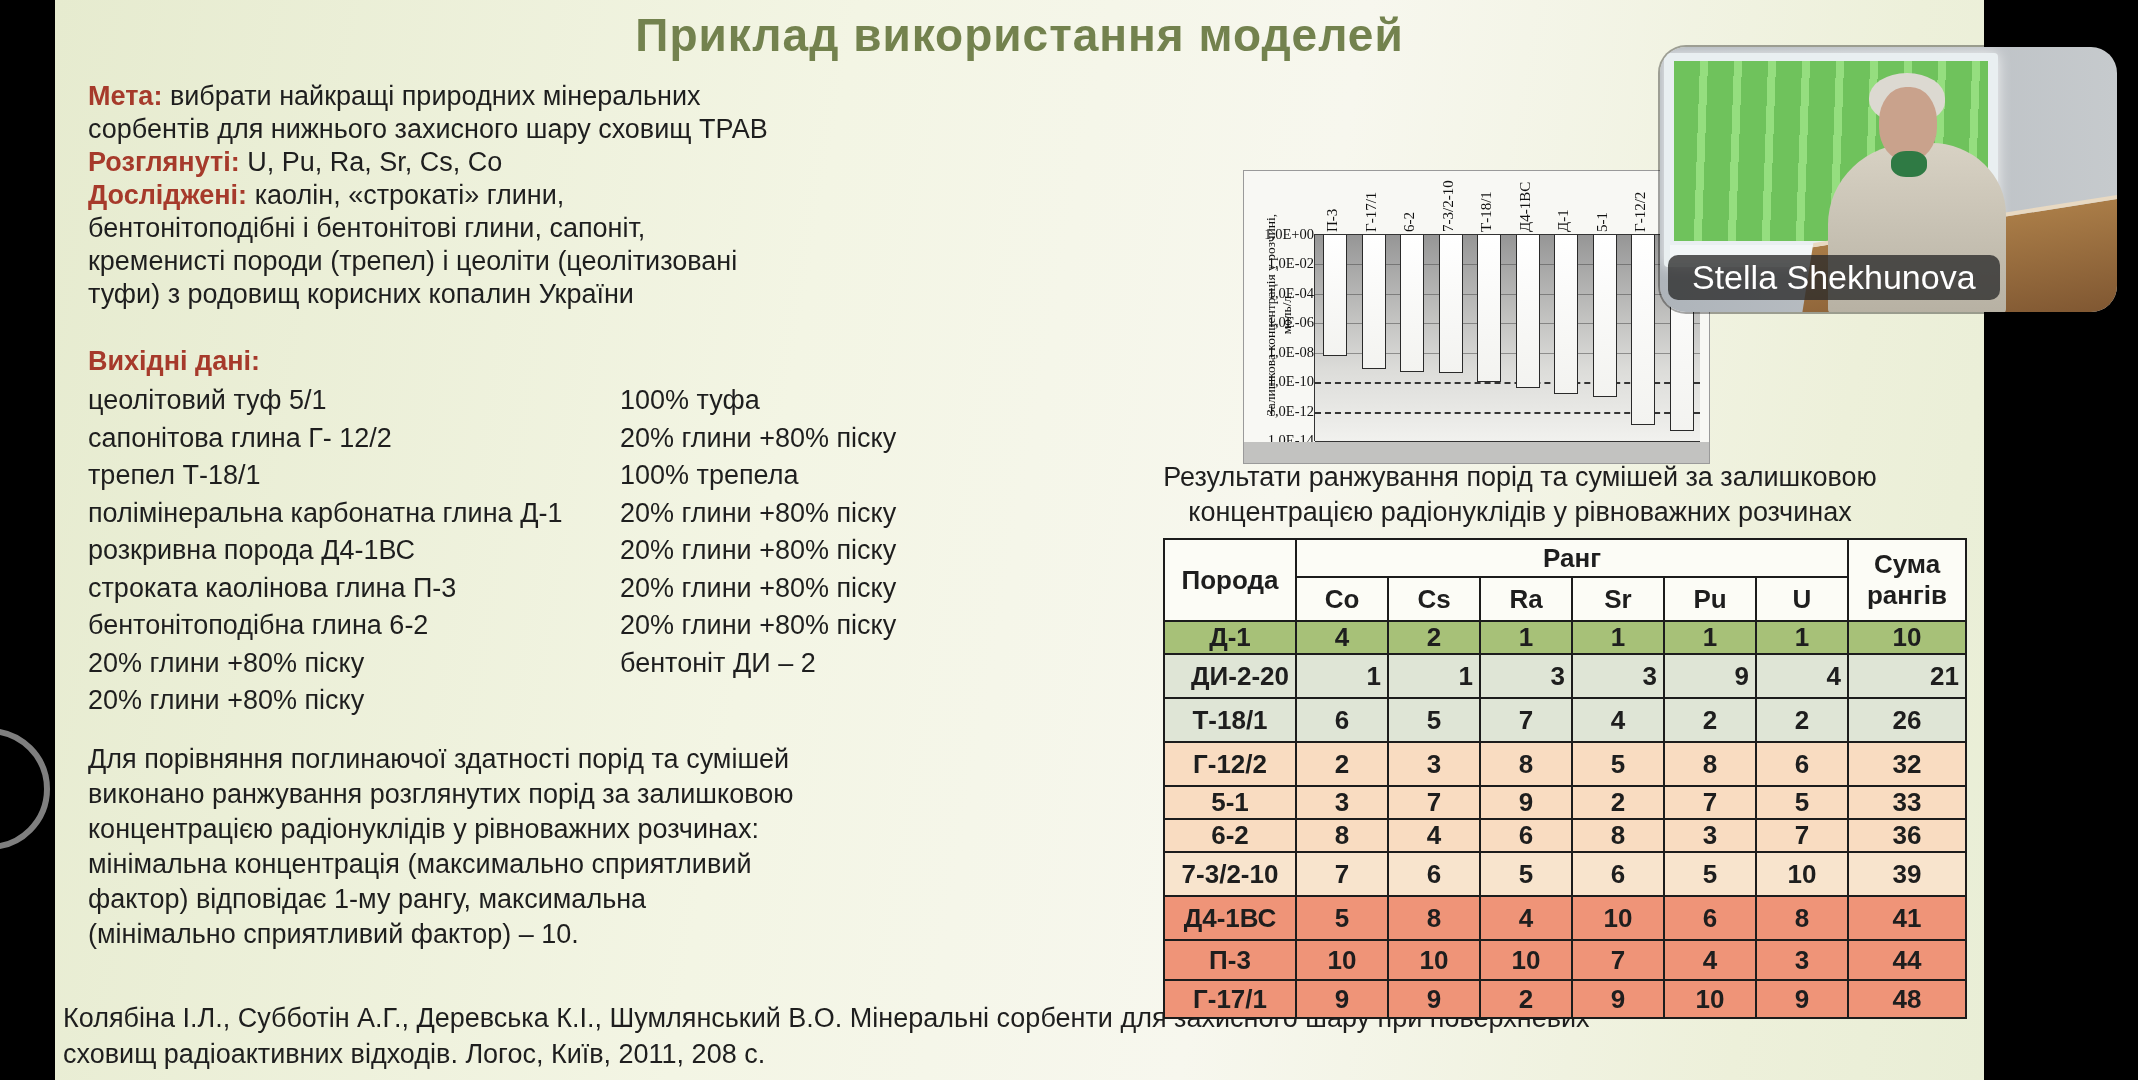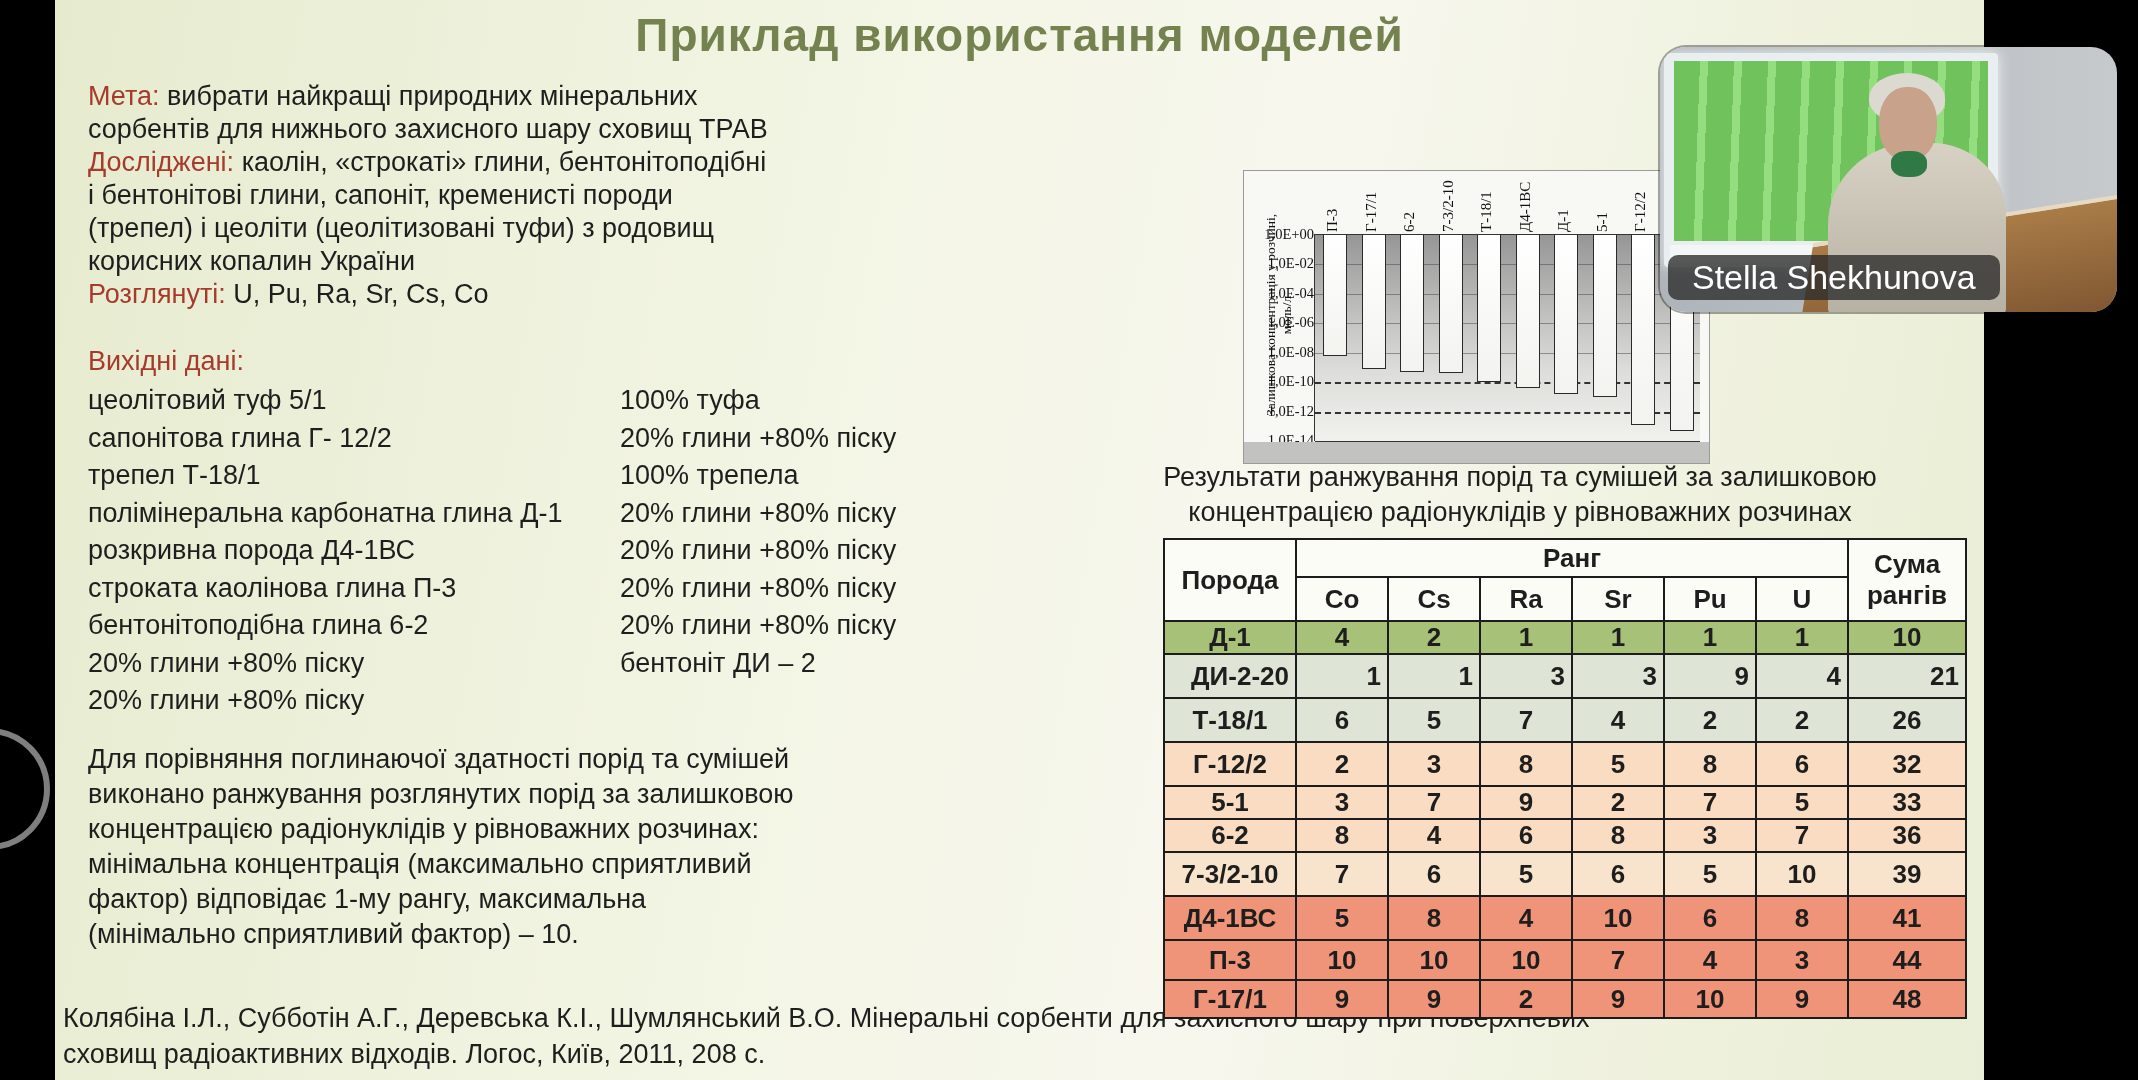"Мета:" .red { font-weight: normal -> bold }
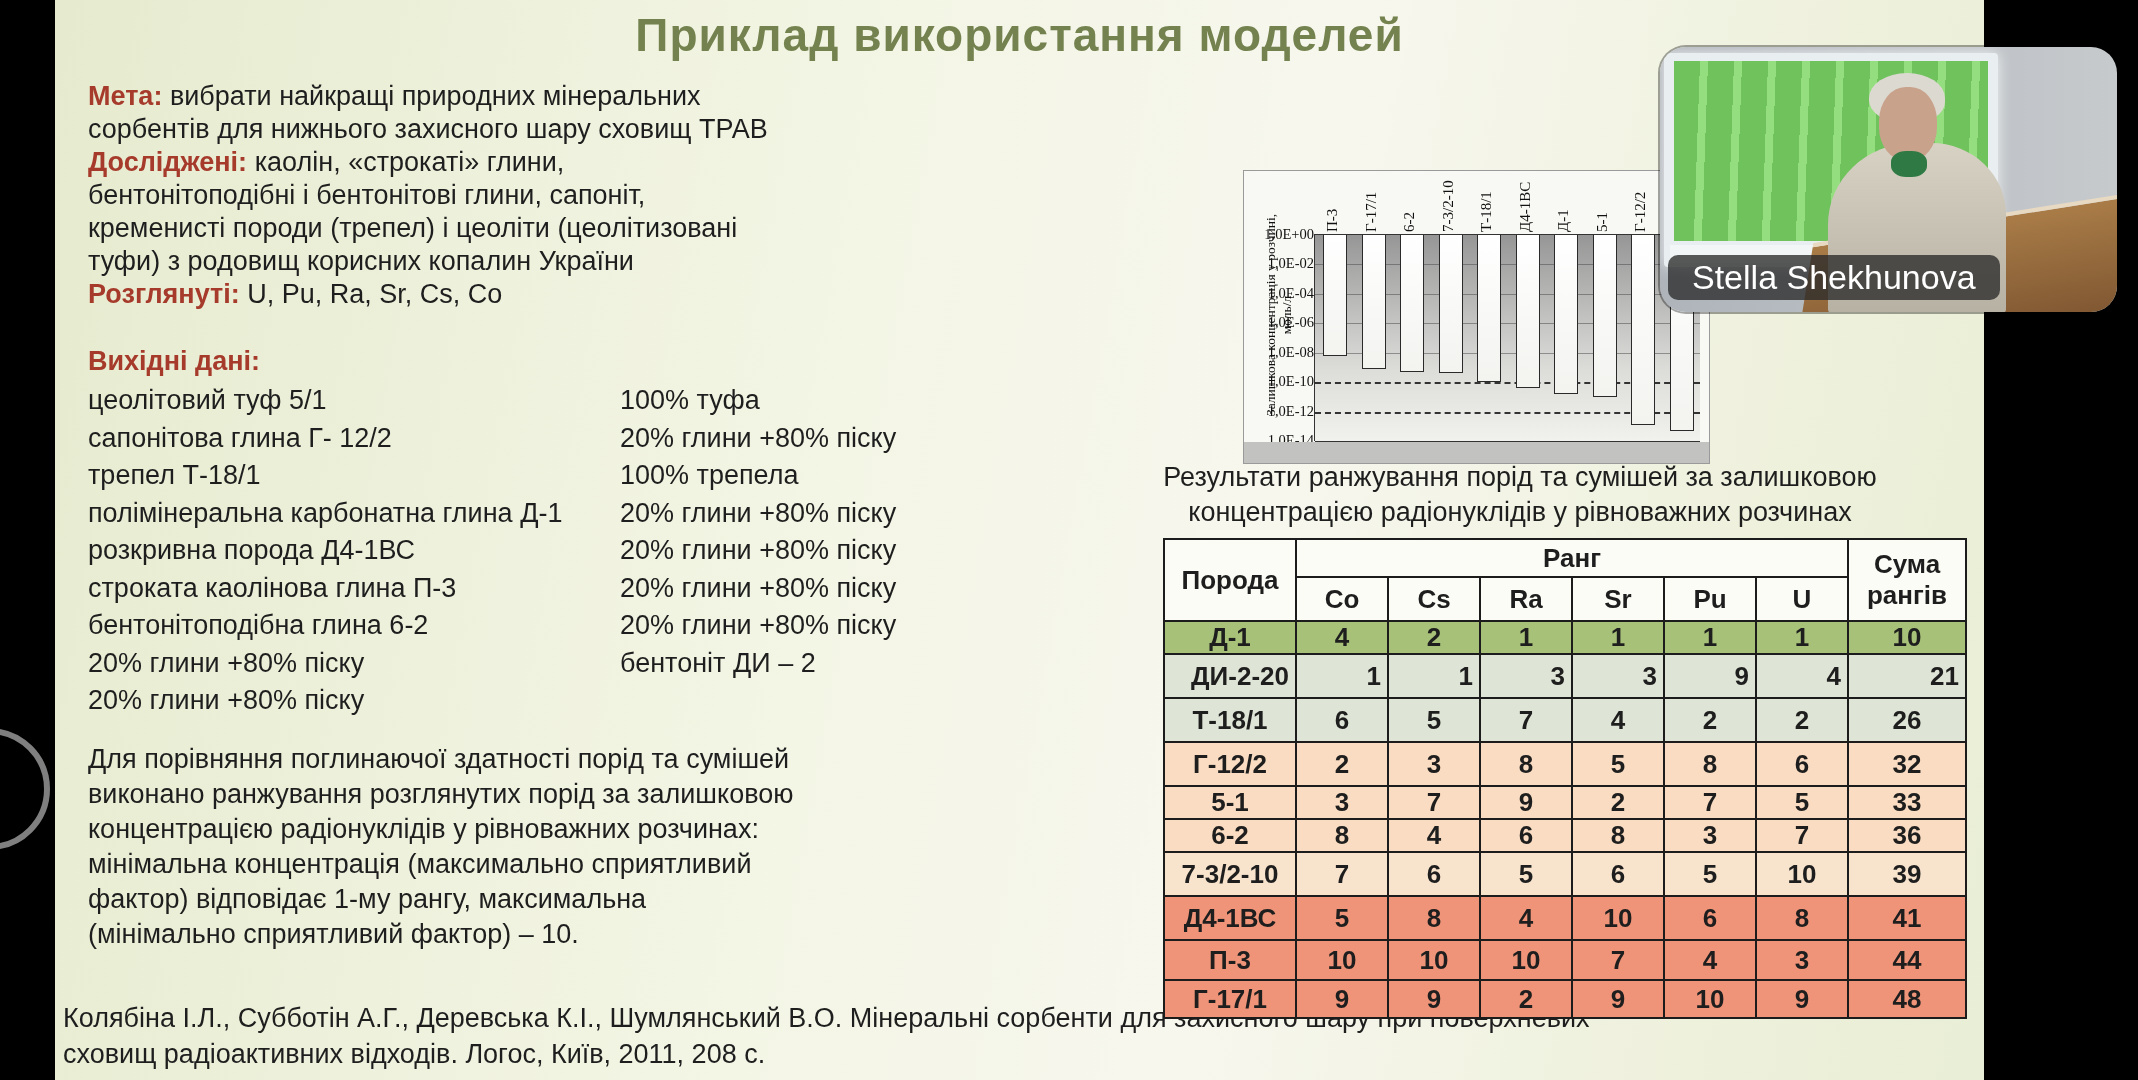"Досліджені: каолін, «строкаті» глини," p { order: before "Розглянуті: U, Pu, Ra, Sr," -> after "Розглянуті: U, Pu, Ra, Sr," }
